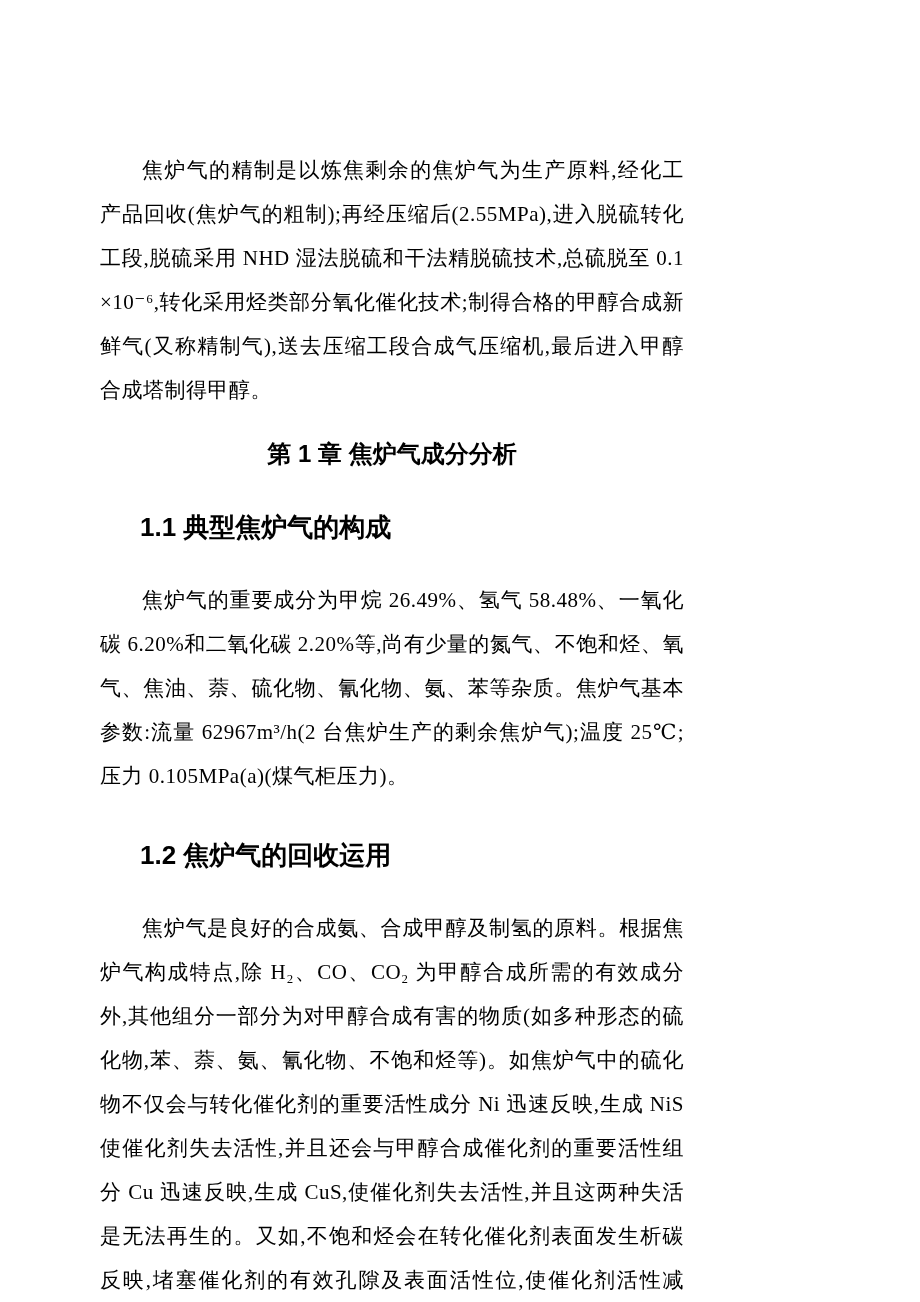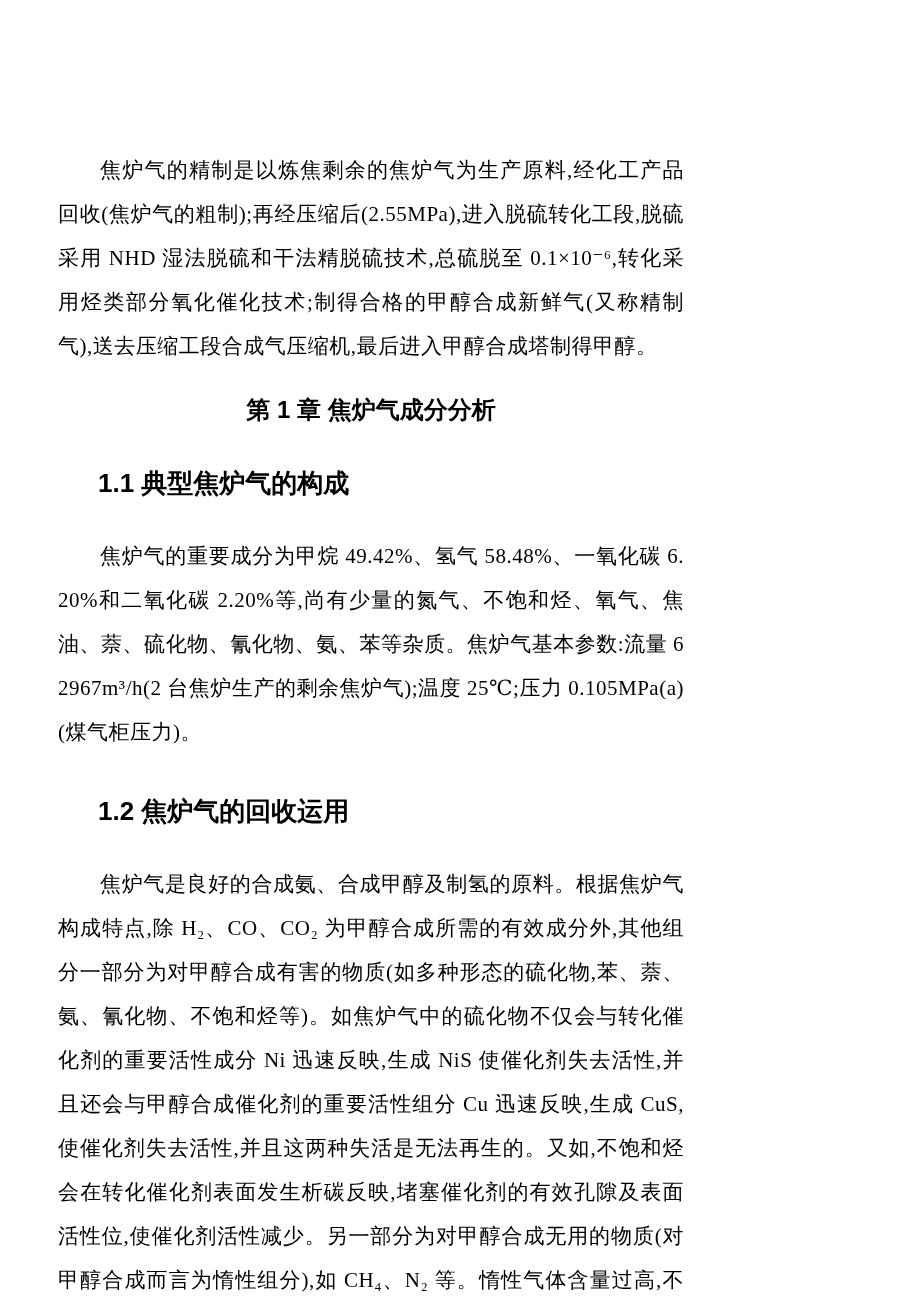"焦炉气的精制是以炼焦剩余的焦炉气为生产原料,经化工产品回收(焦炉气的粗制);再经" .page { padding: 148px 124px 0 58px -> 148px 124px 0 100px }
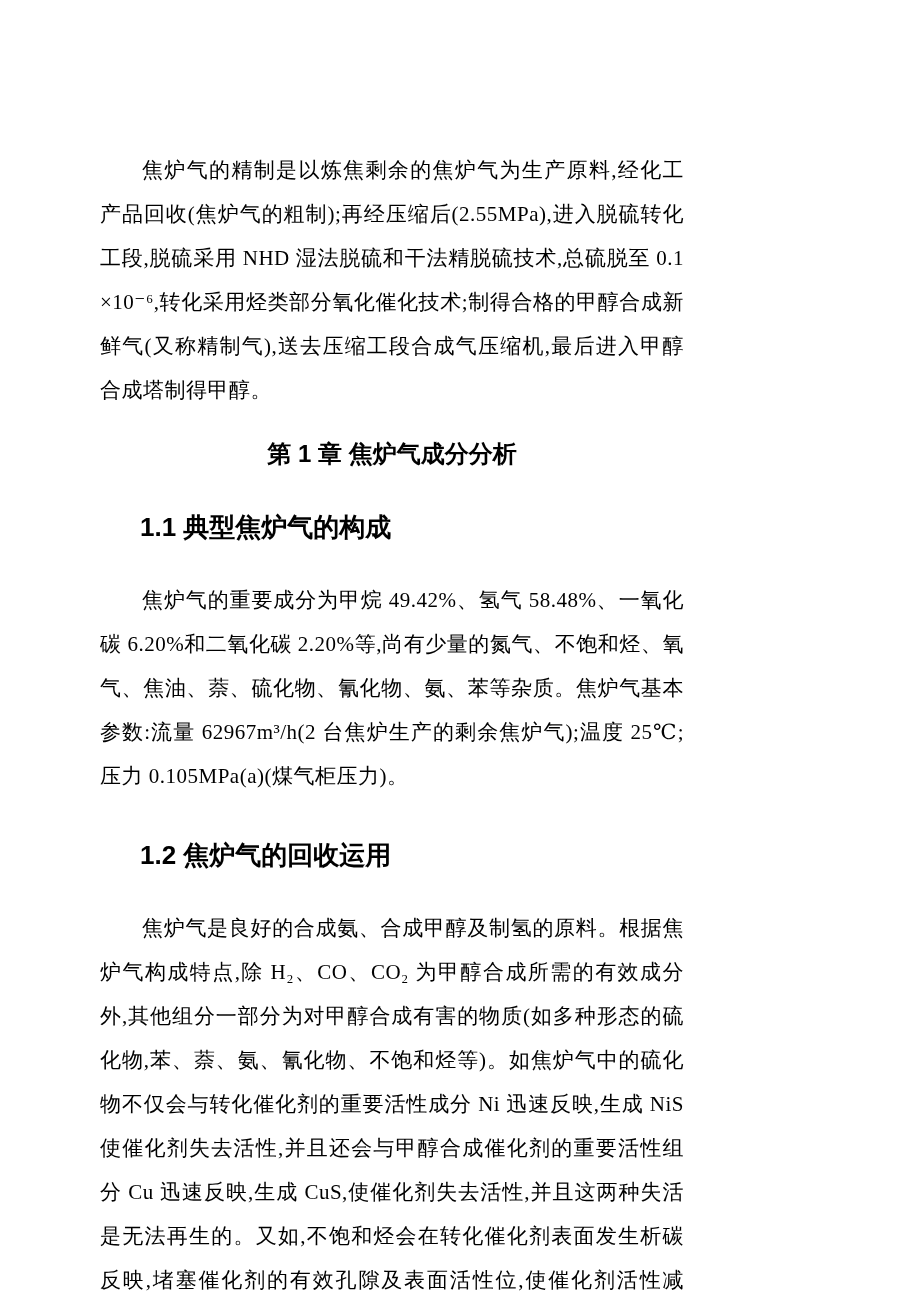"焦炉气的重要成分为甲烷 49.42%、氢气 58.48%、一氧化碳" p.body-text { text: 49.42% -> 26.49% }
